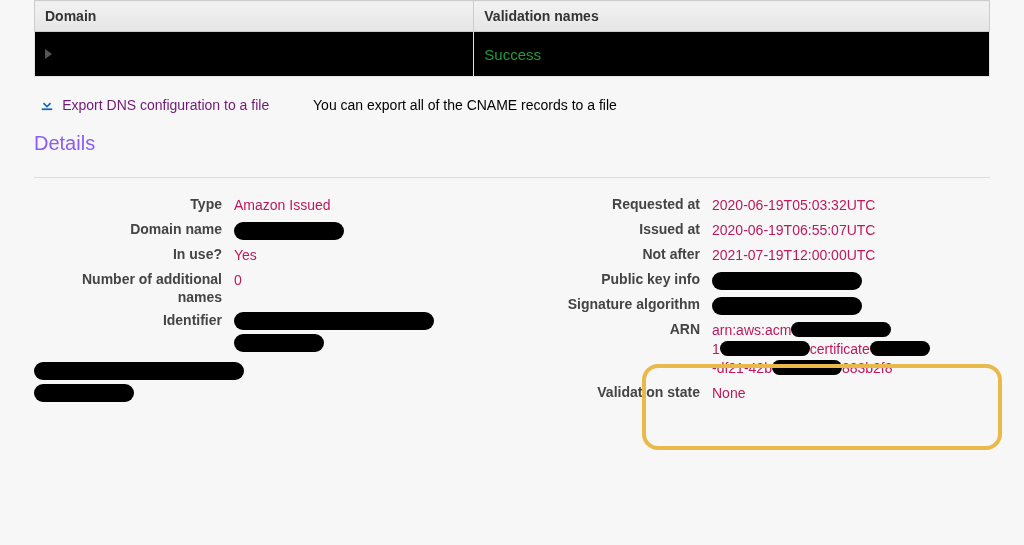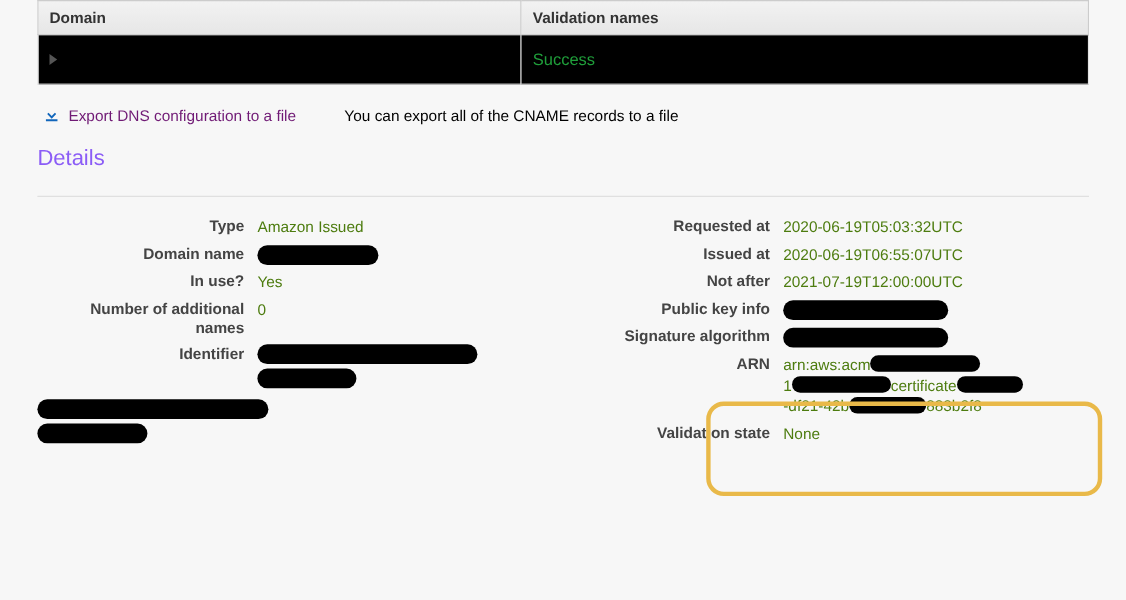"Amazon Issued" .kv-value { color: #4d7c0f -> #be185d }
